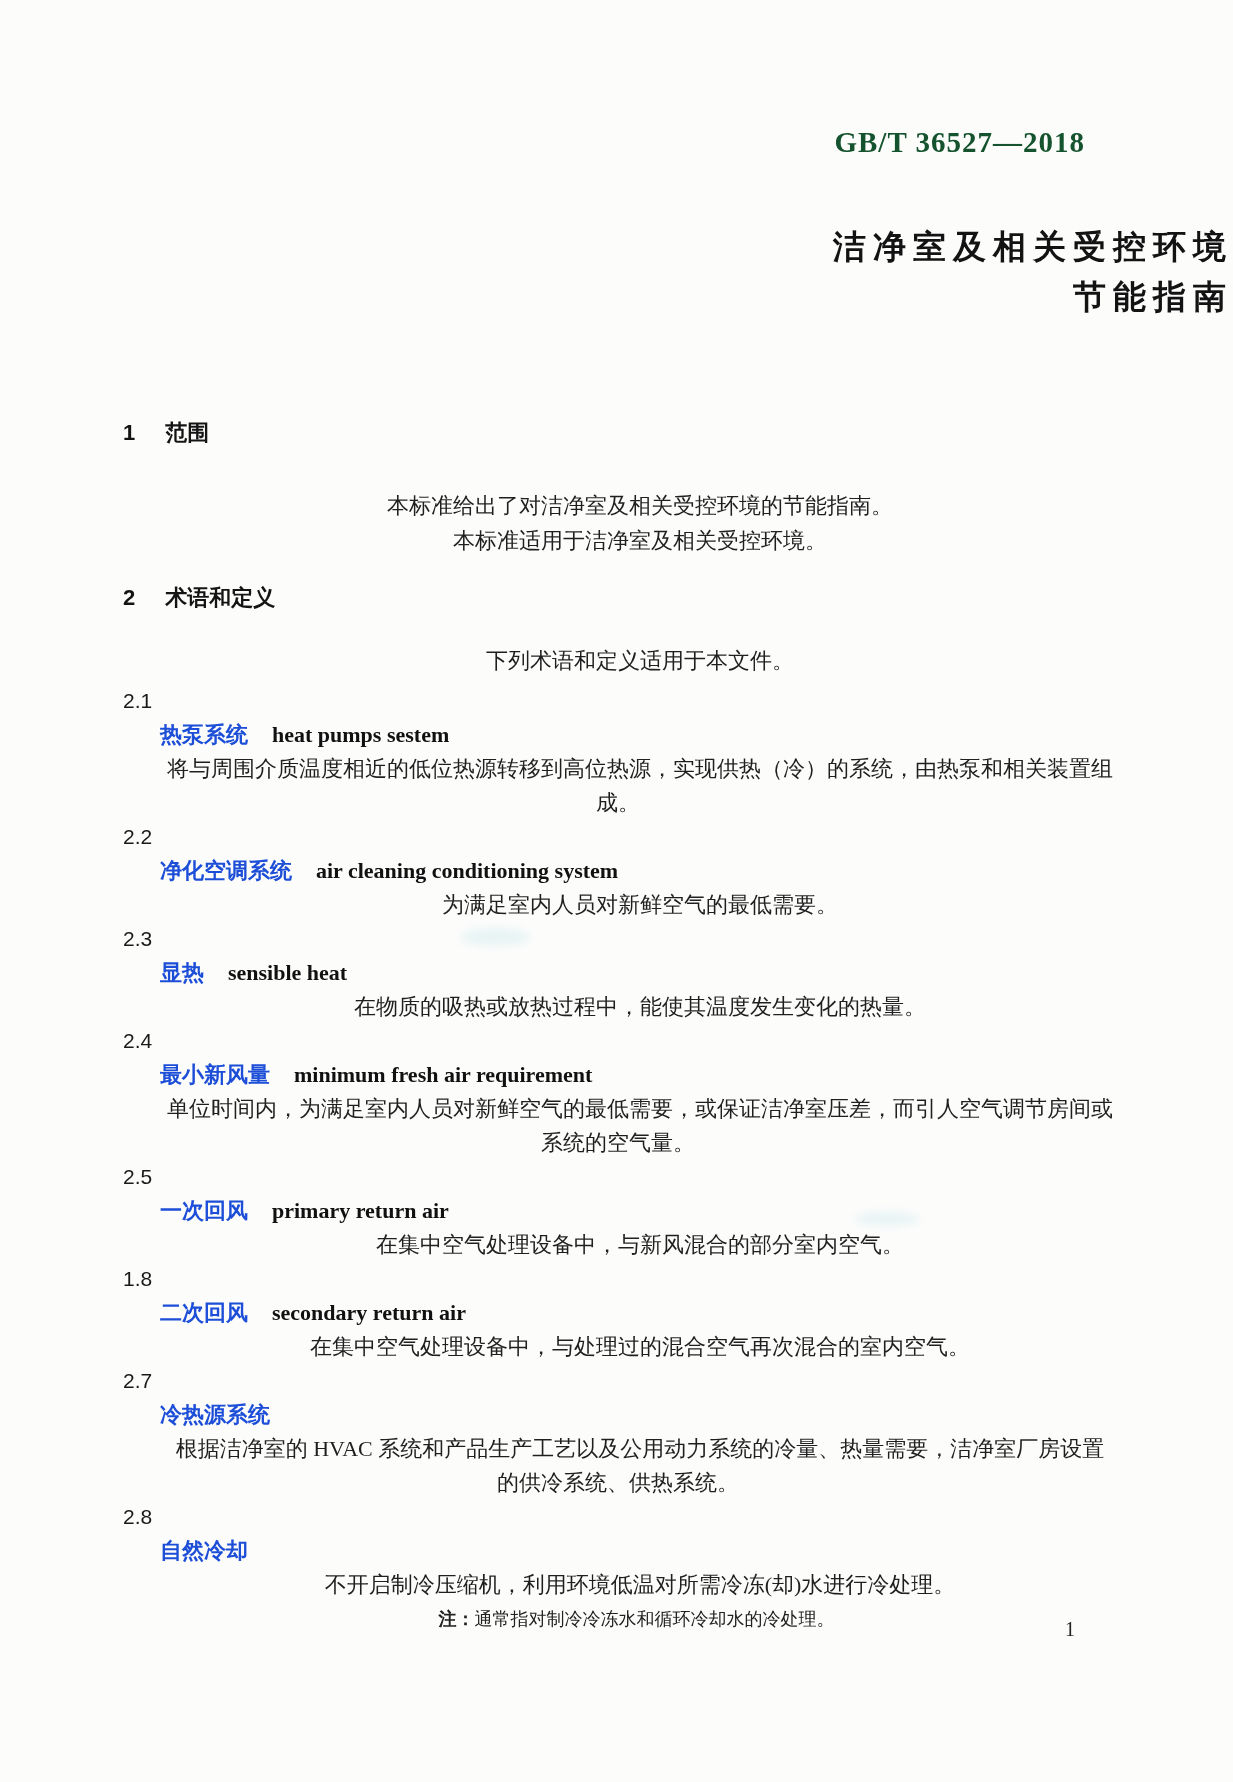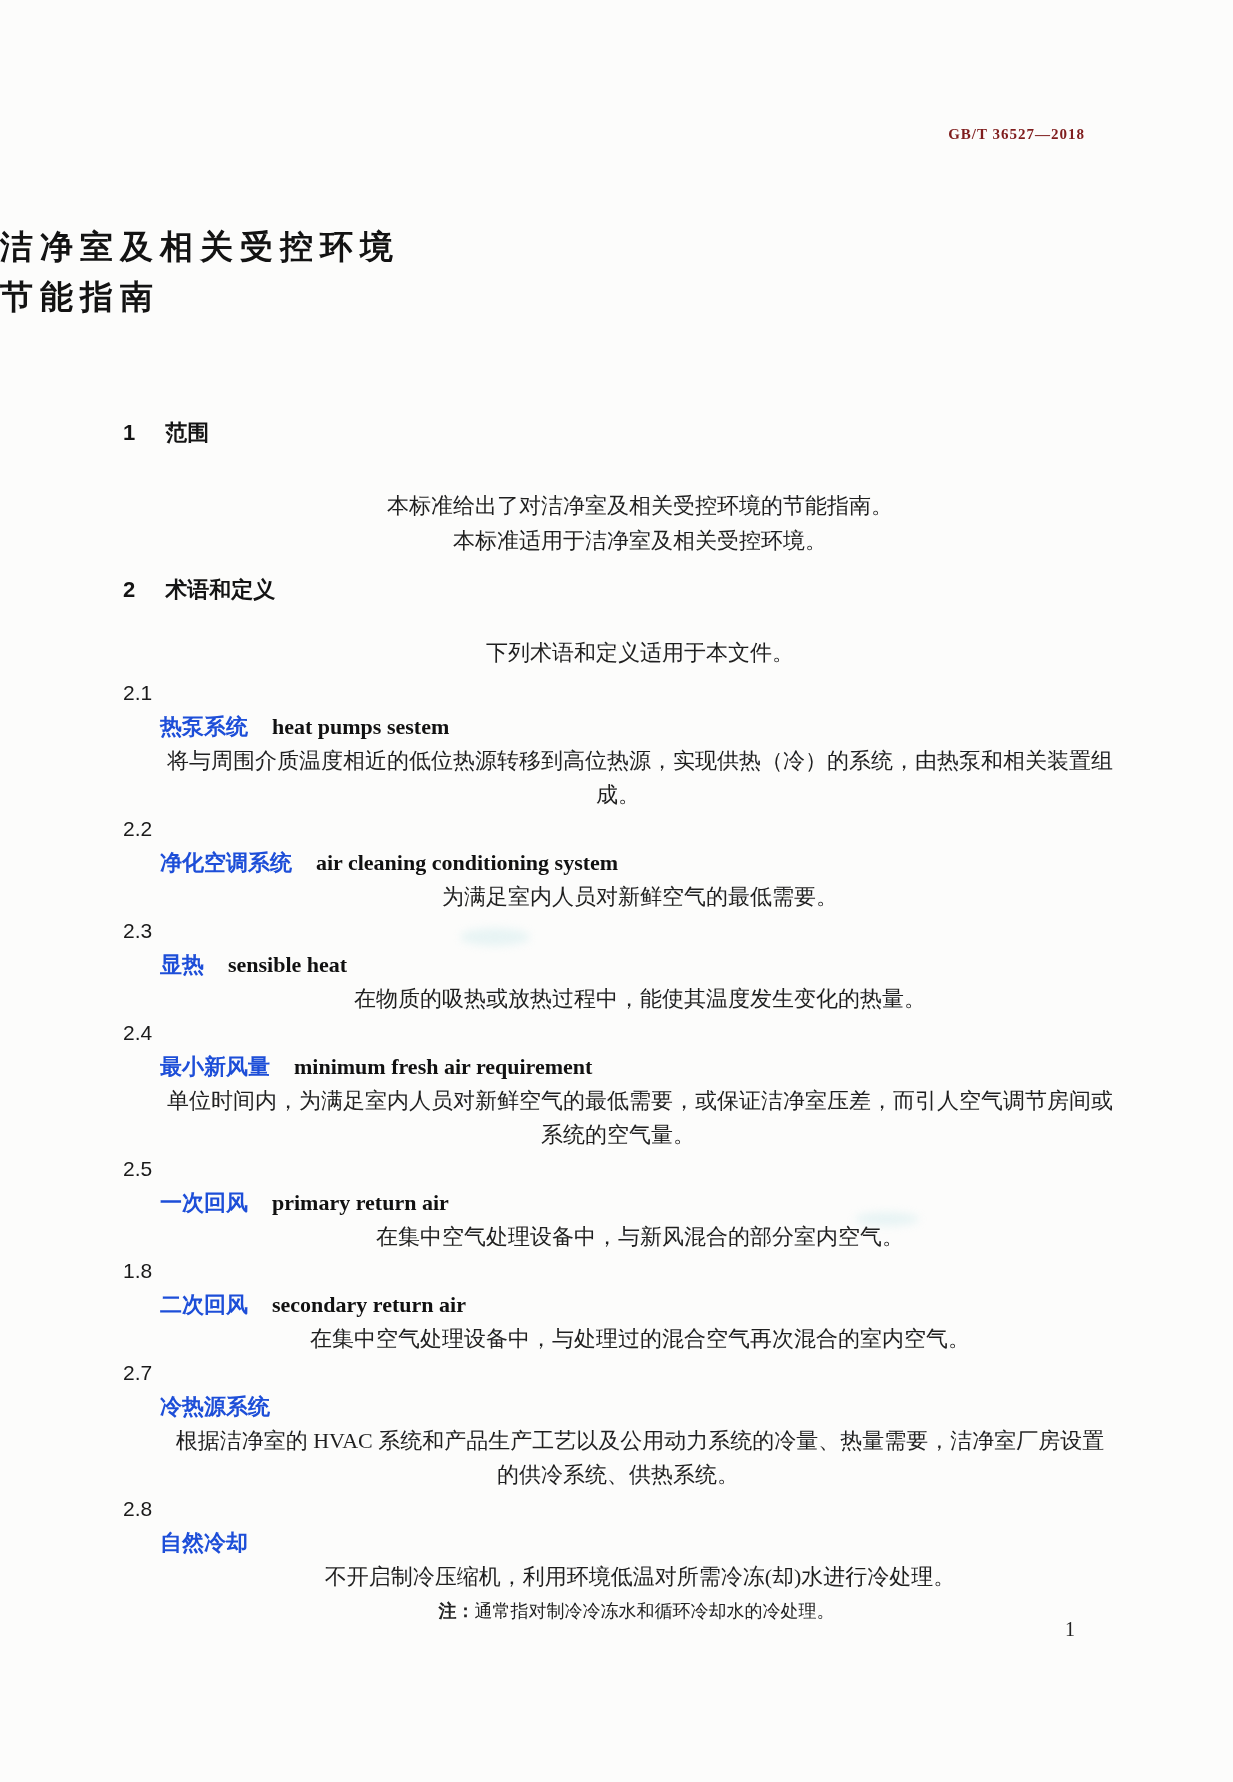"GB/T 36527—2018" .doc-code { color: #7f1d1d -> #14532d; font-size: 15px -> 29px }
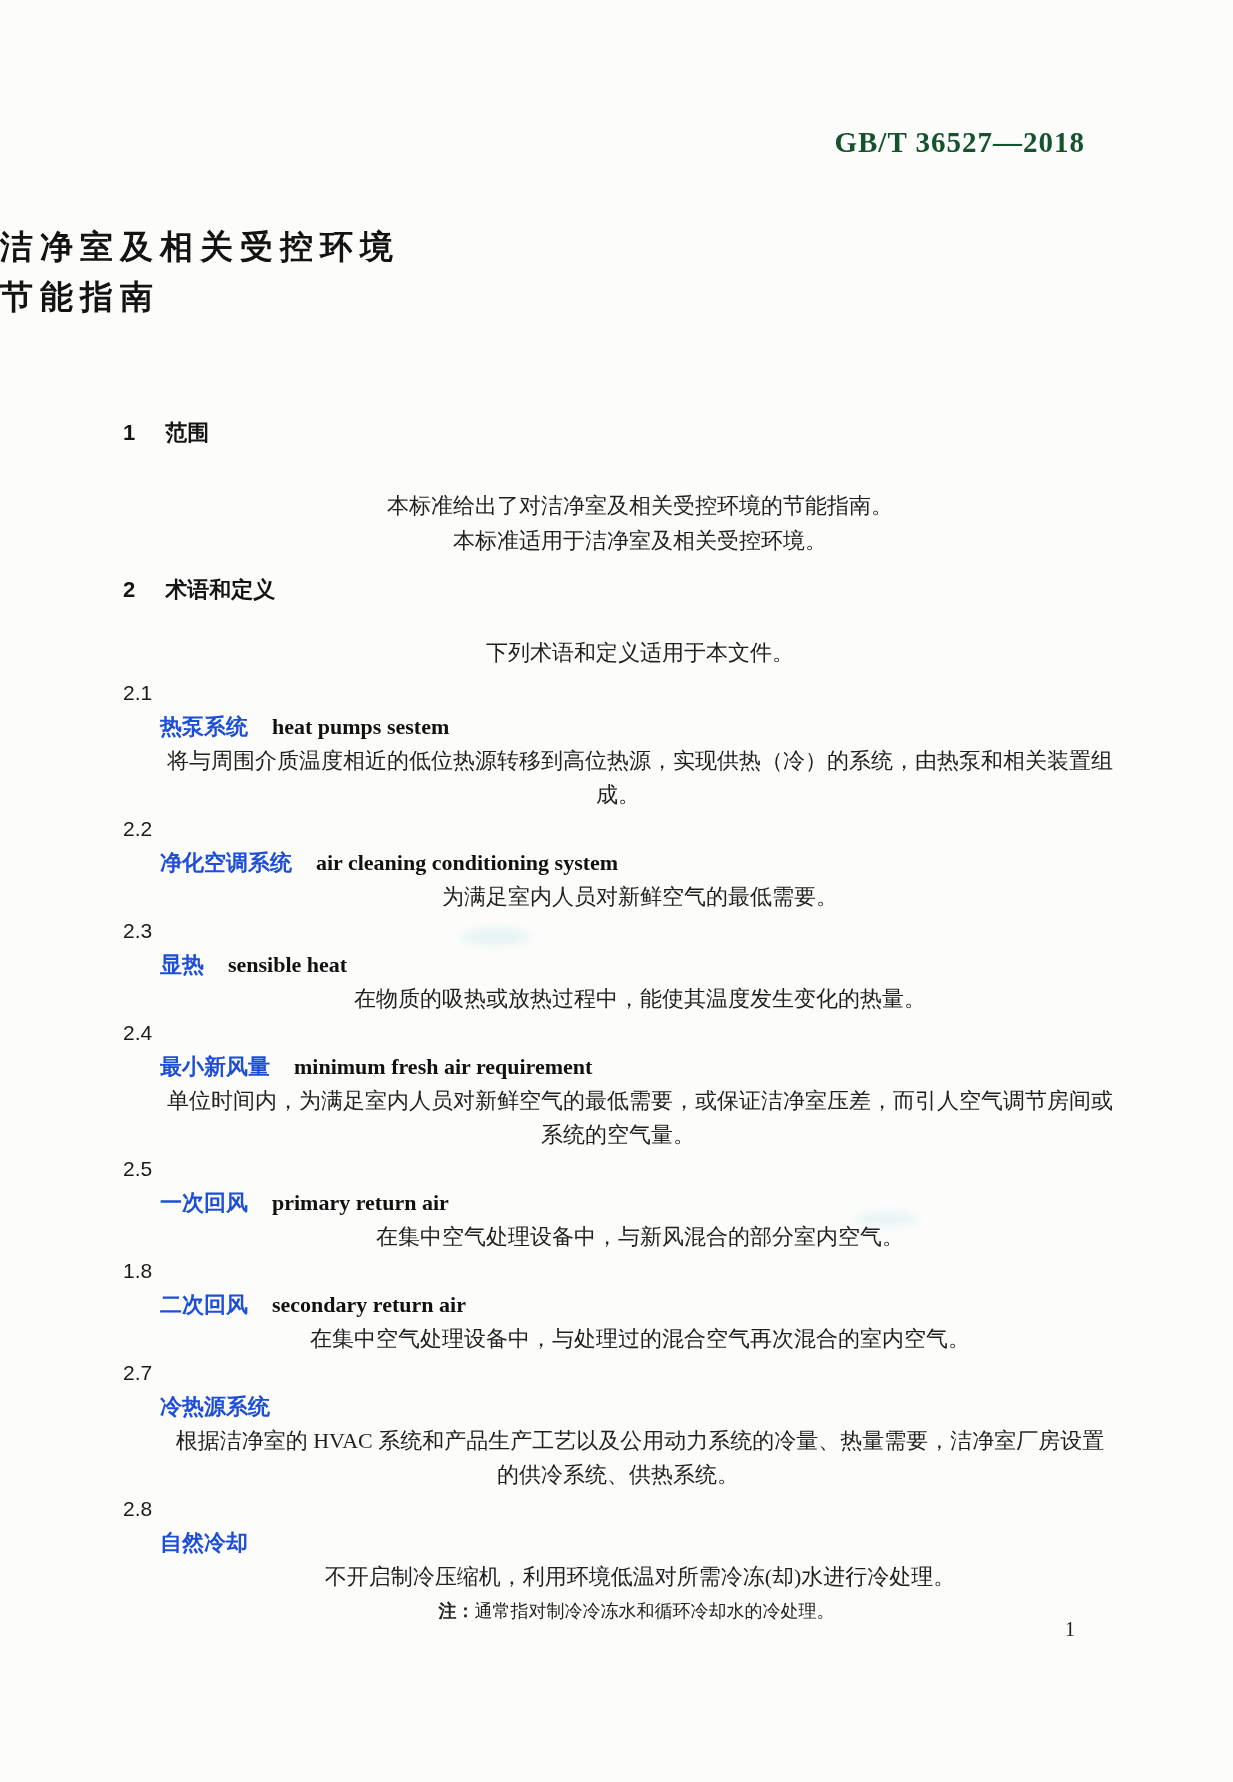"洁净室及相关受控环境" .title-block { text-align: left -> right }
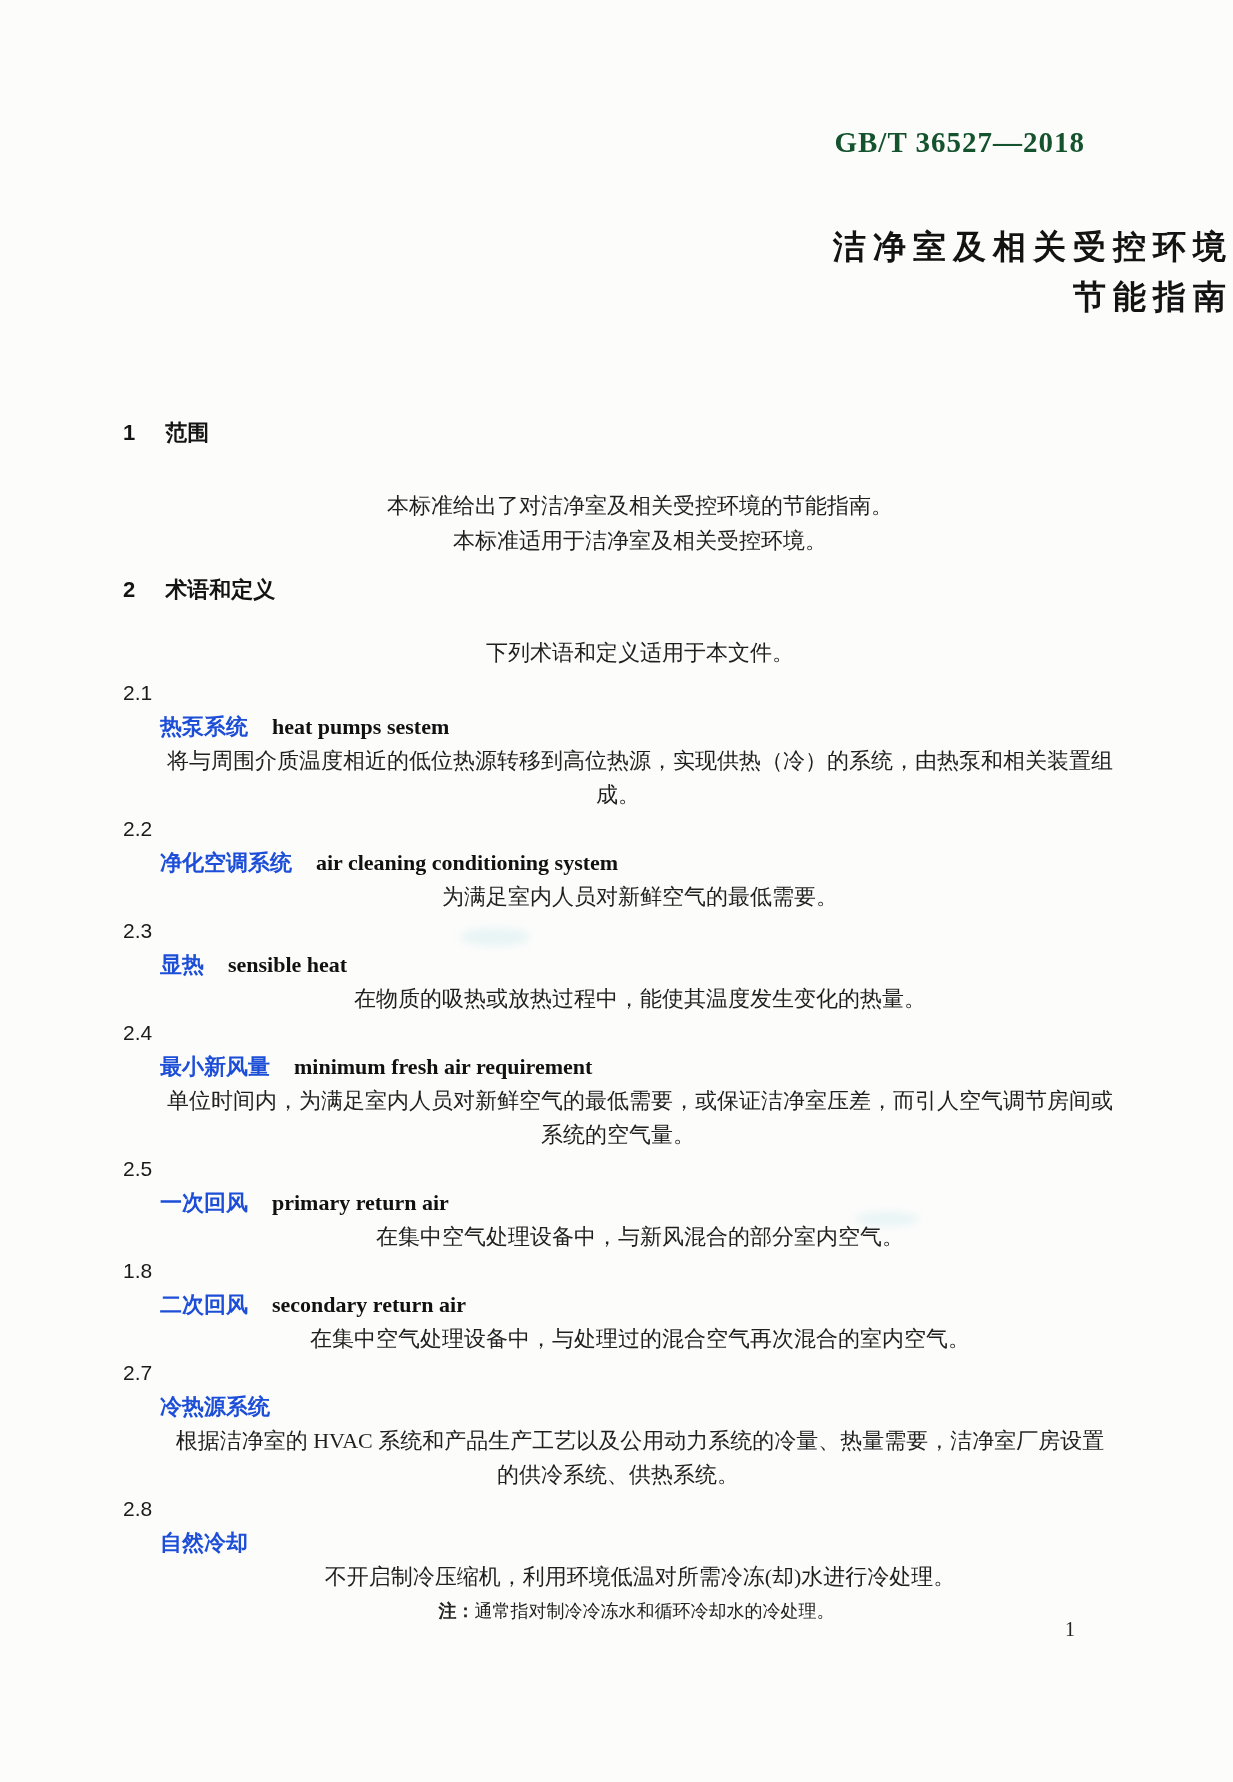"2 术语和定义" .sec.second { margin-top: 14px -> 22px }
